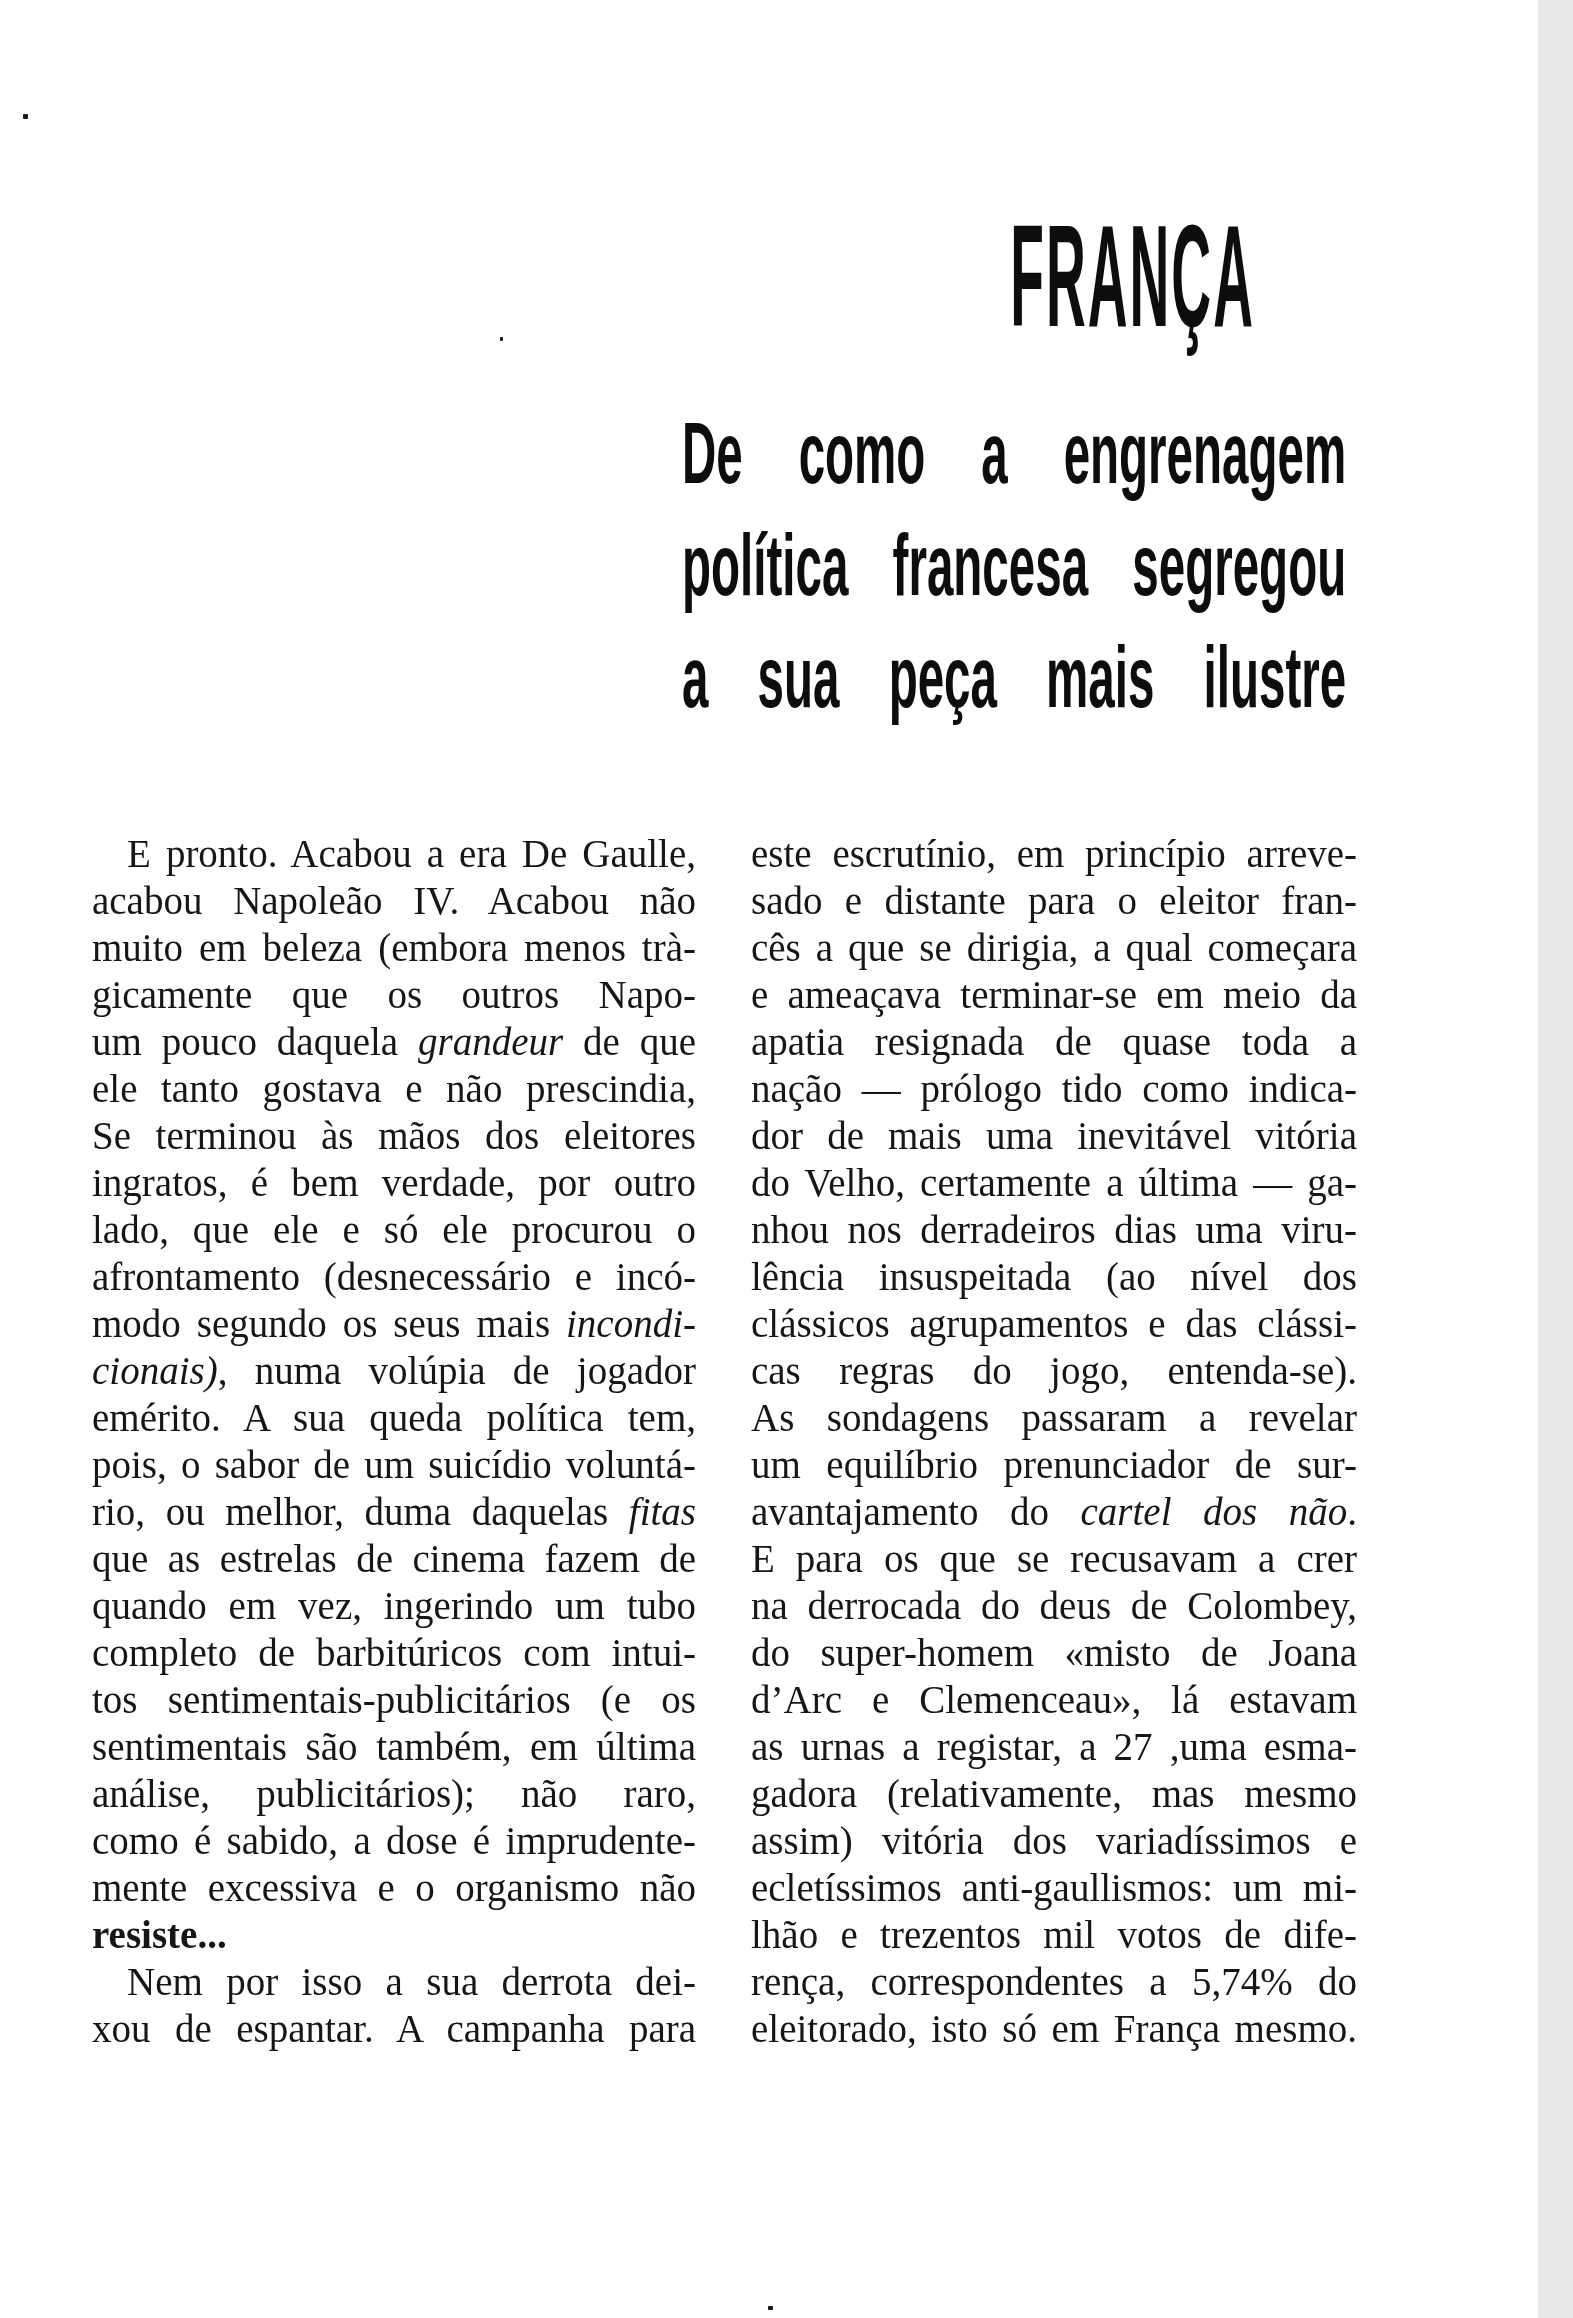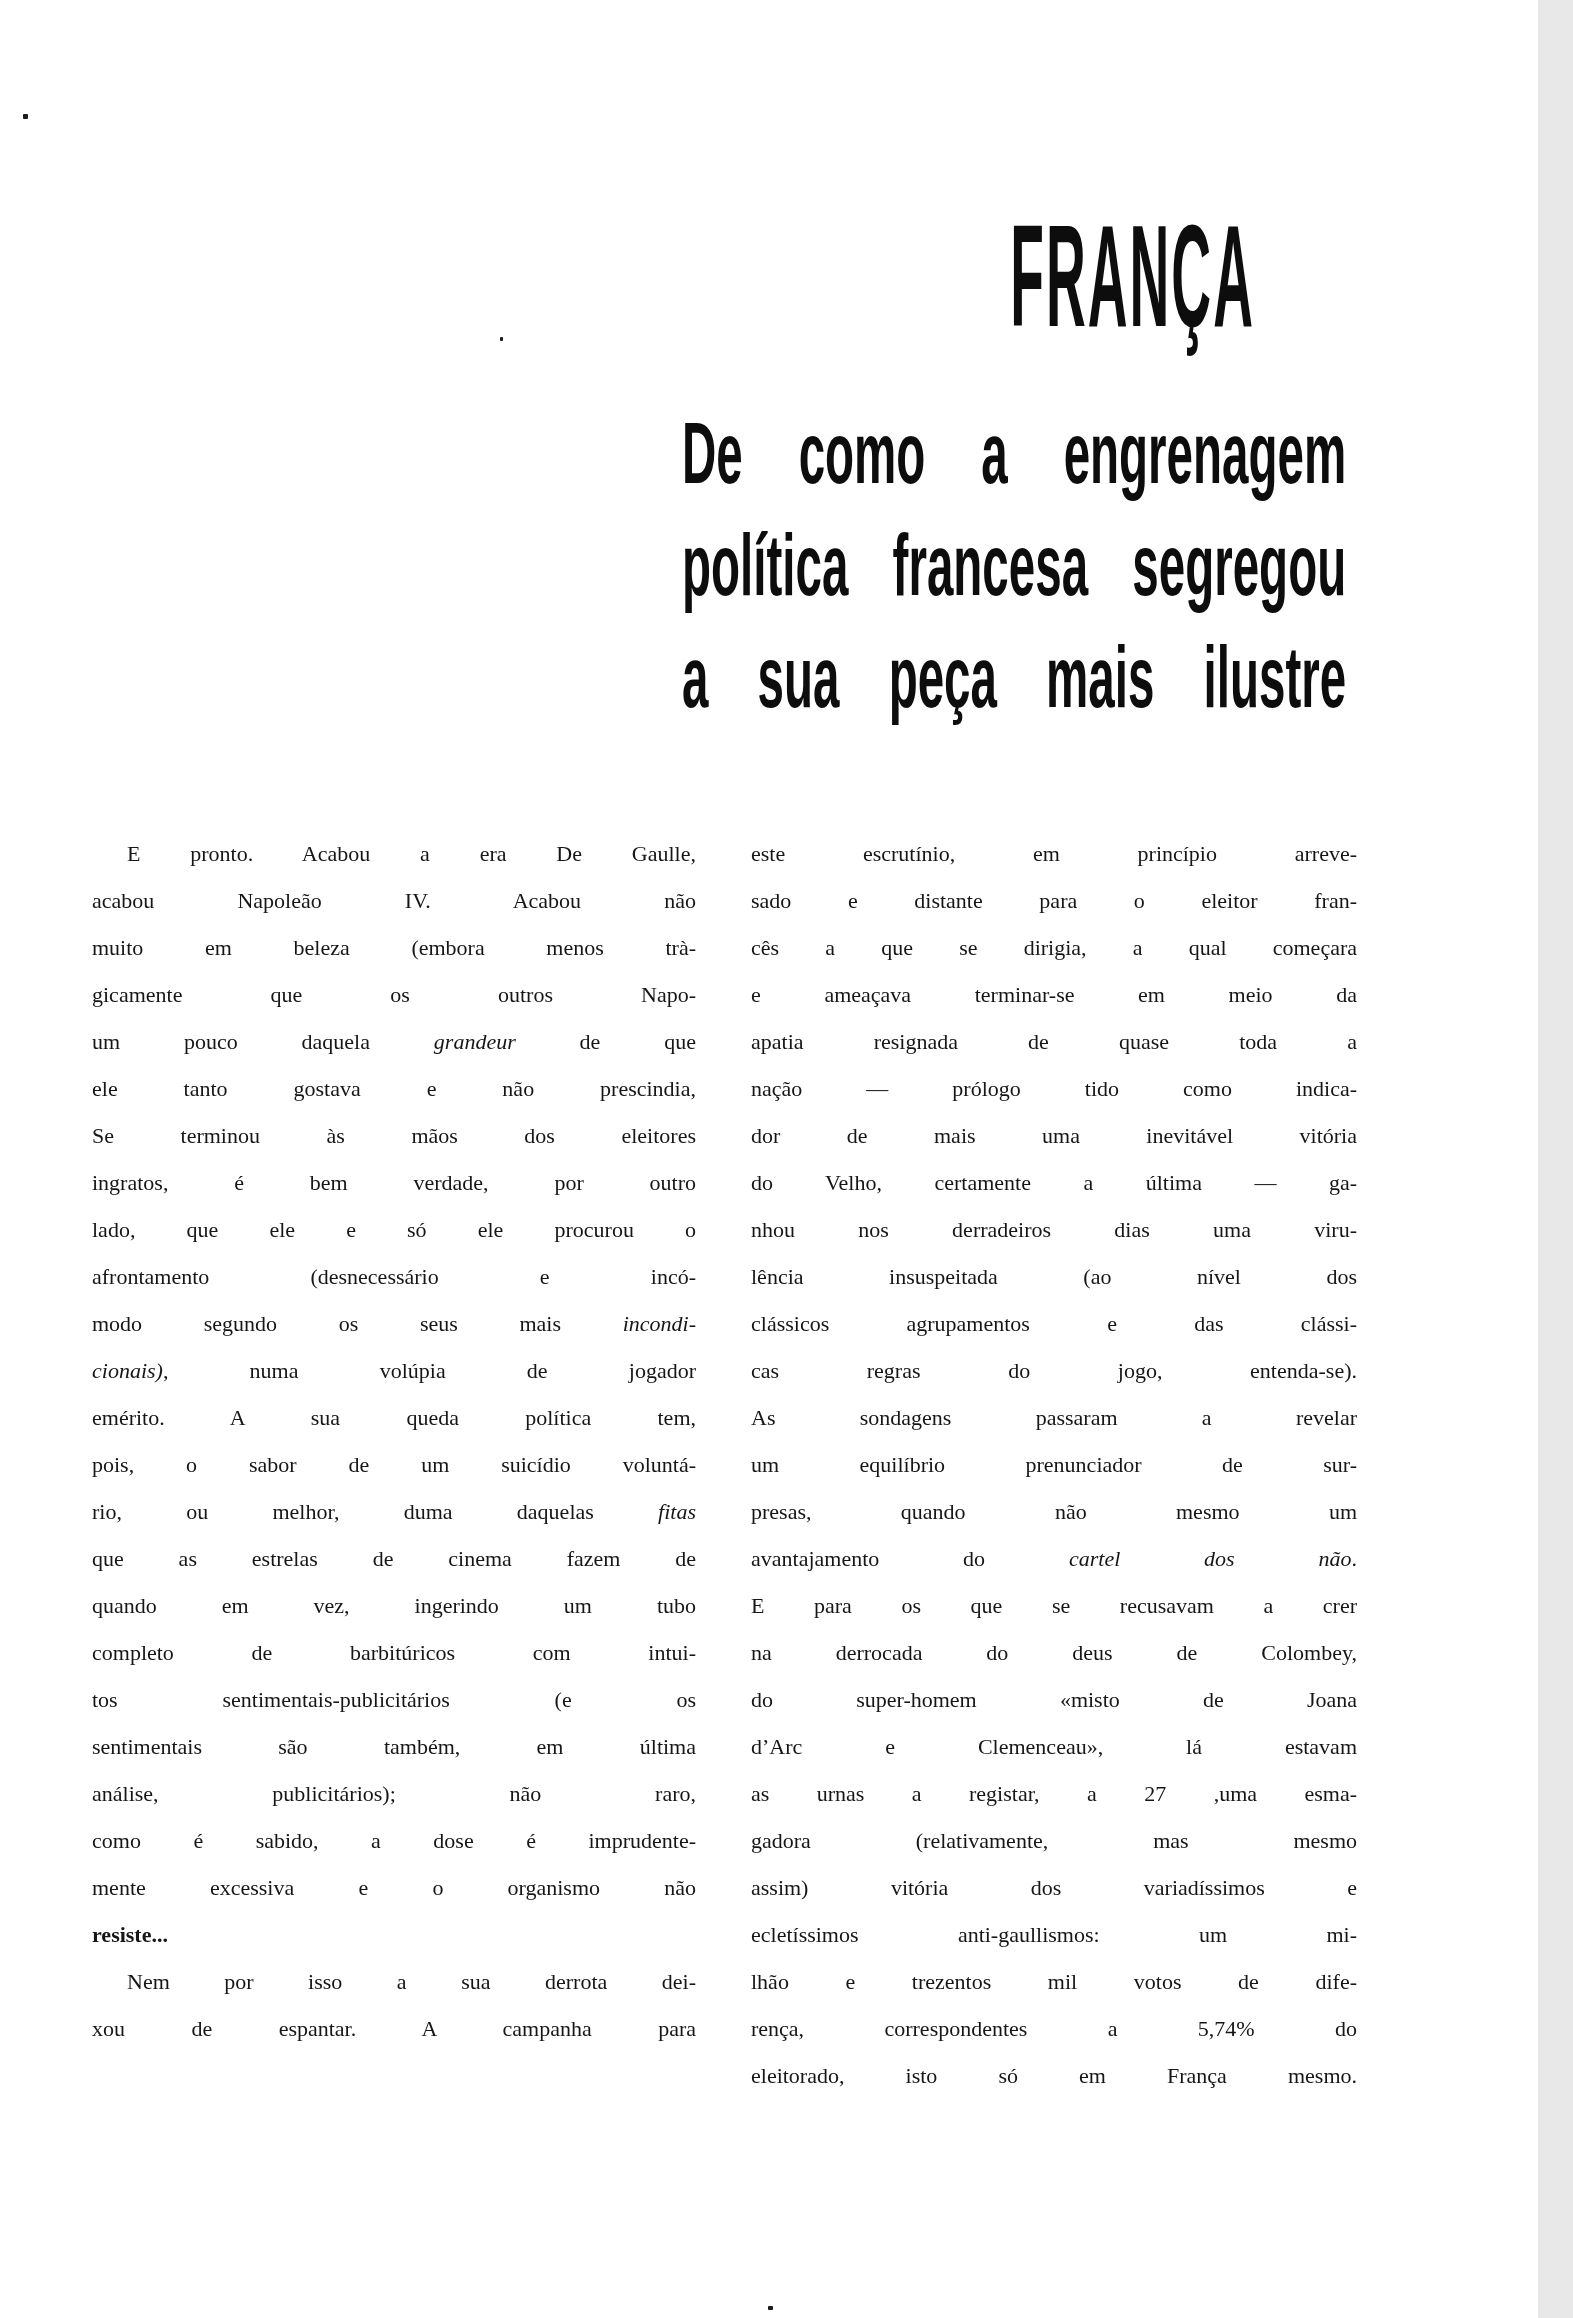"E pronto. Acabou a era" .column { font-size: 22px -> 39px }
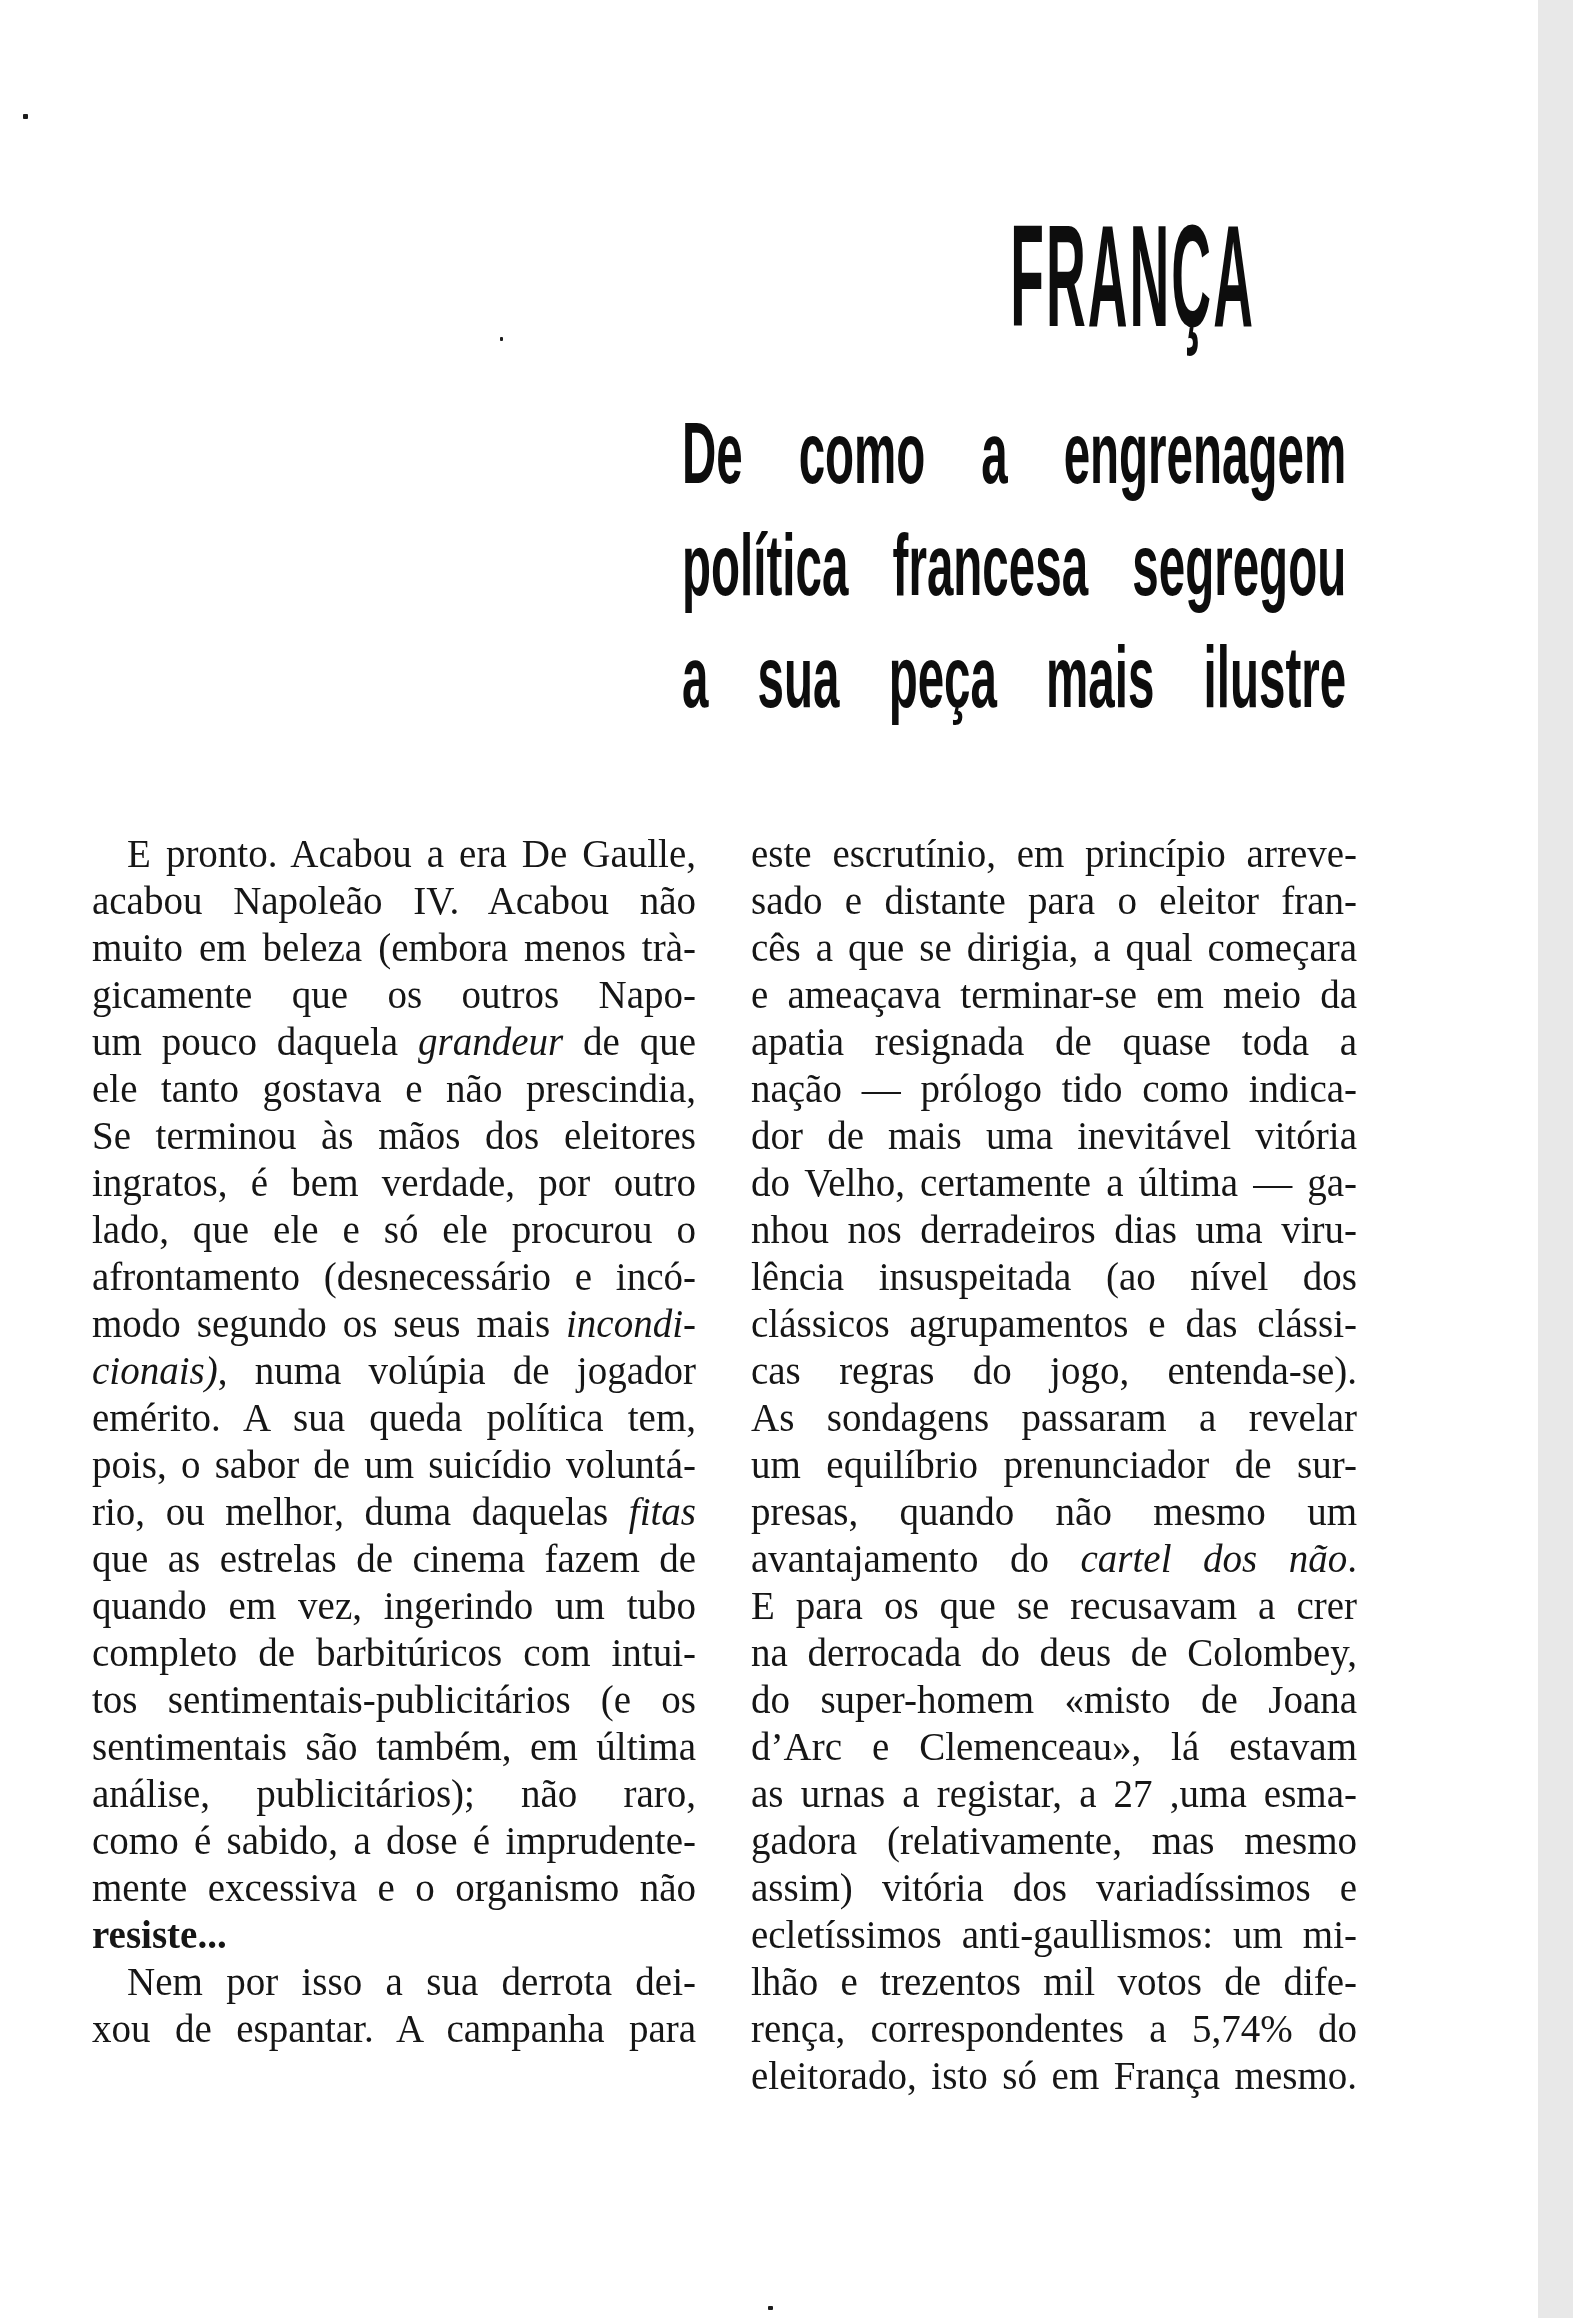"presas, quando não mesmo um" div.line { html: <div><span>presas, quando não mesmo um</span></div> -> none }
